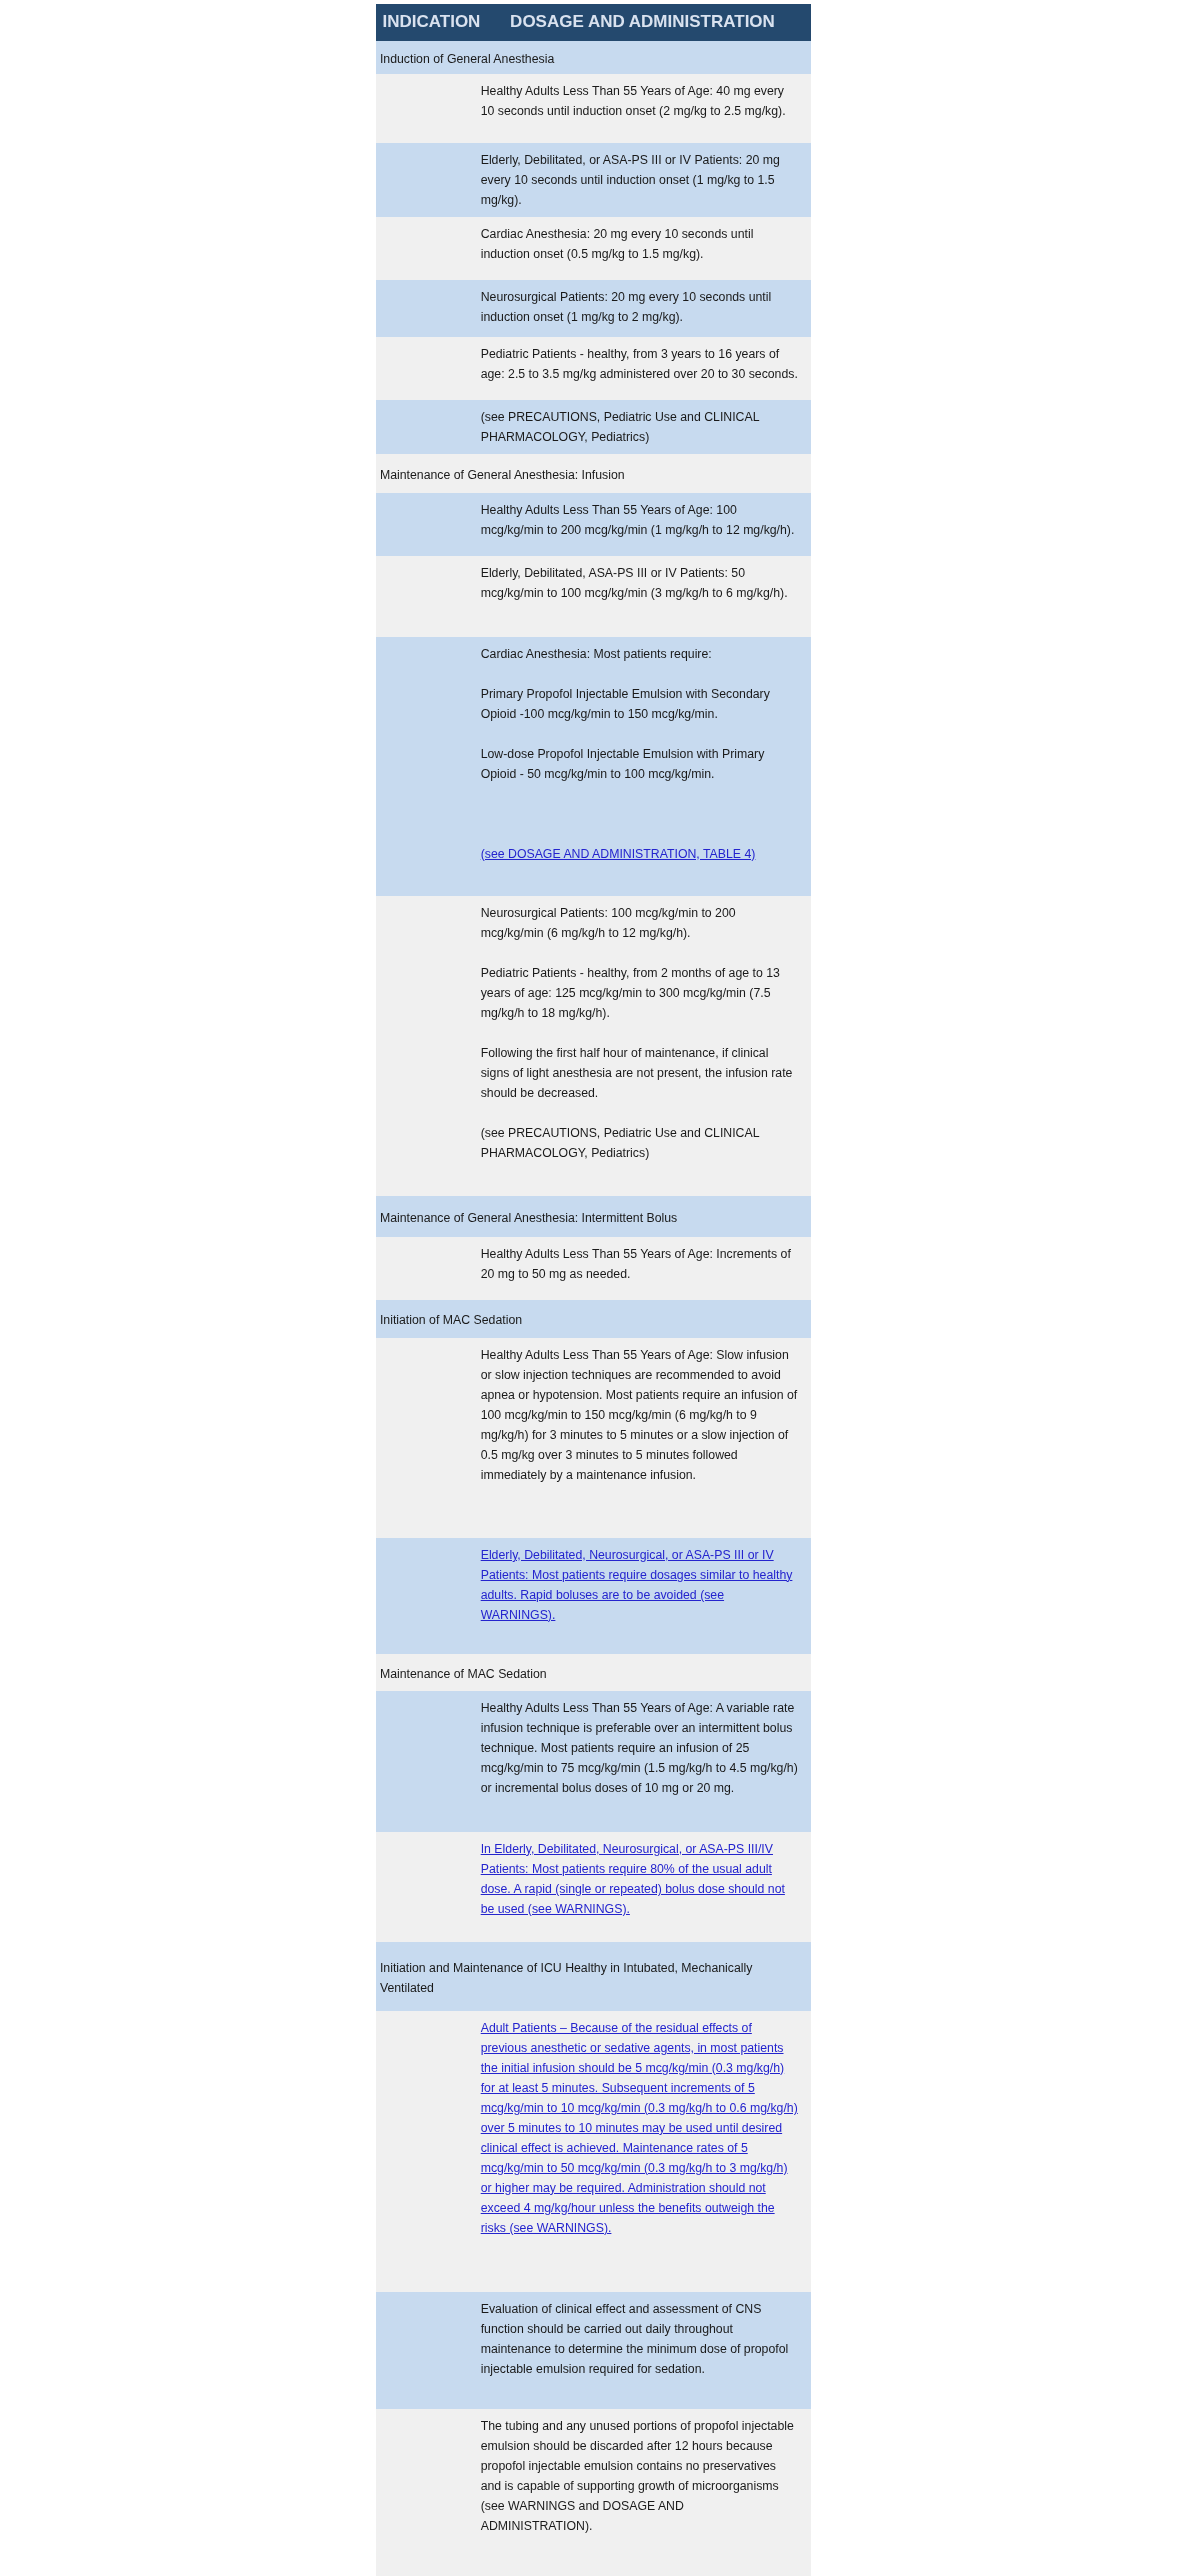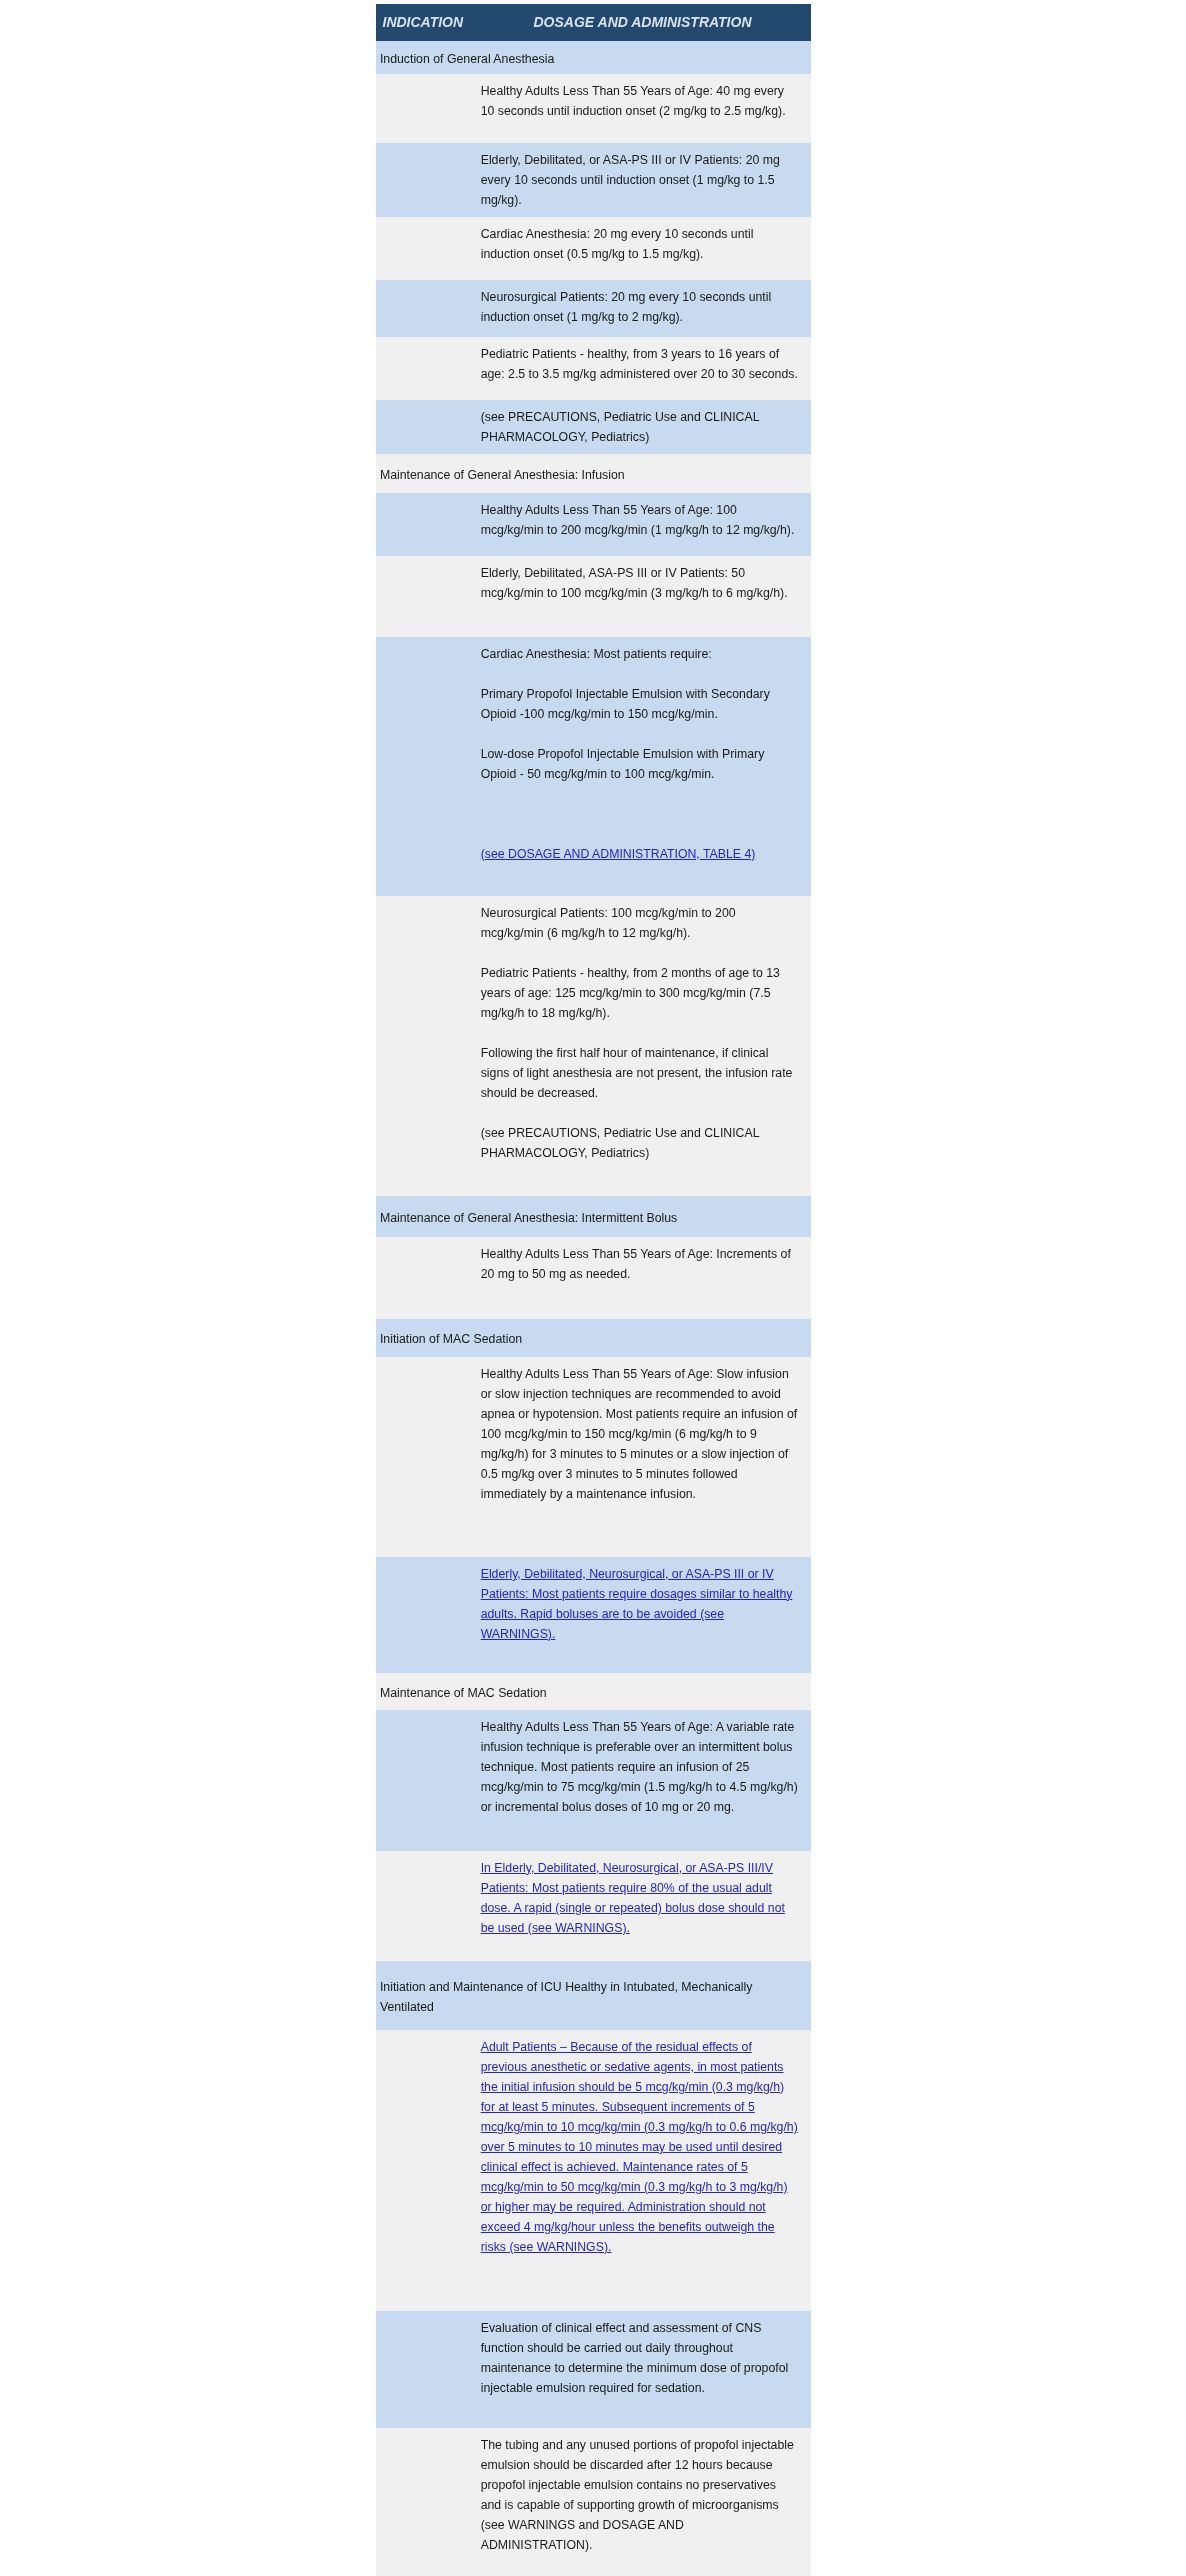"INDICATION" thead th { font-size: 14px -> 17px; font-style: italic -> none }
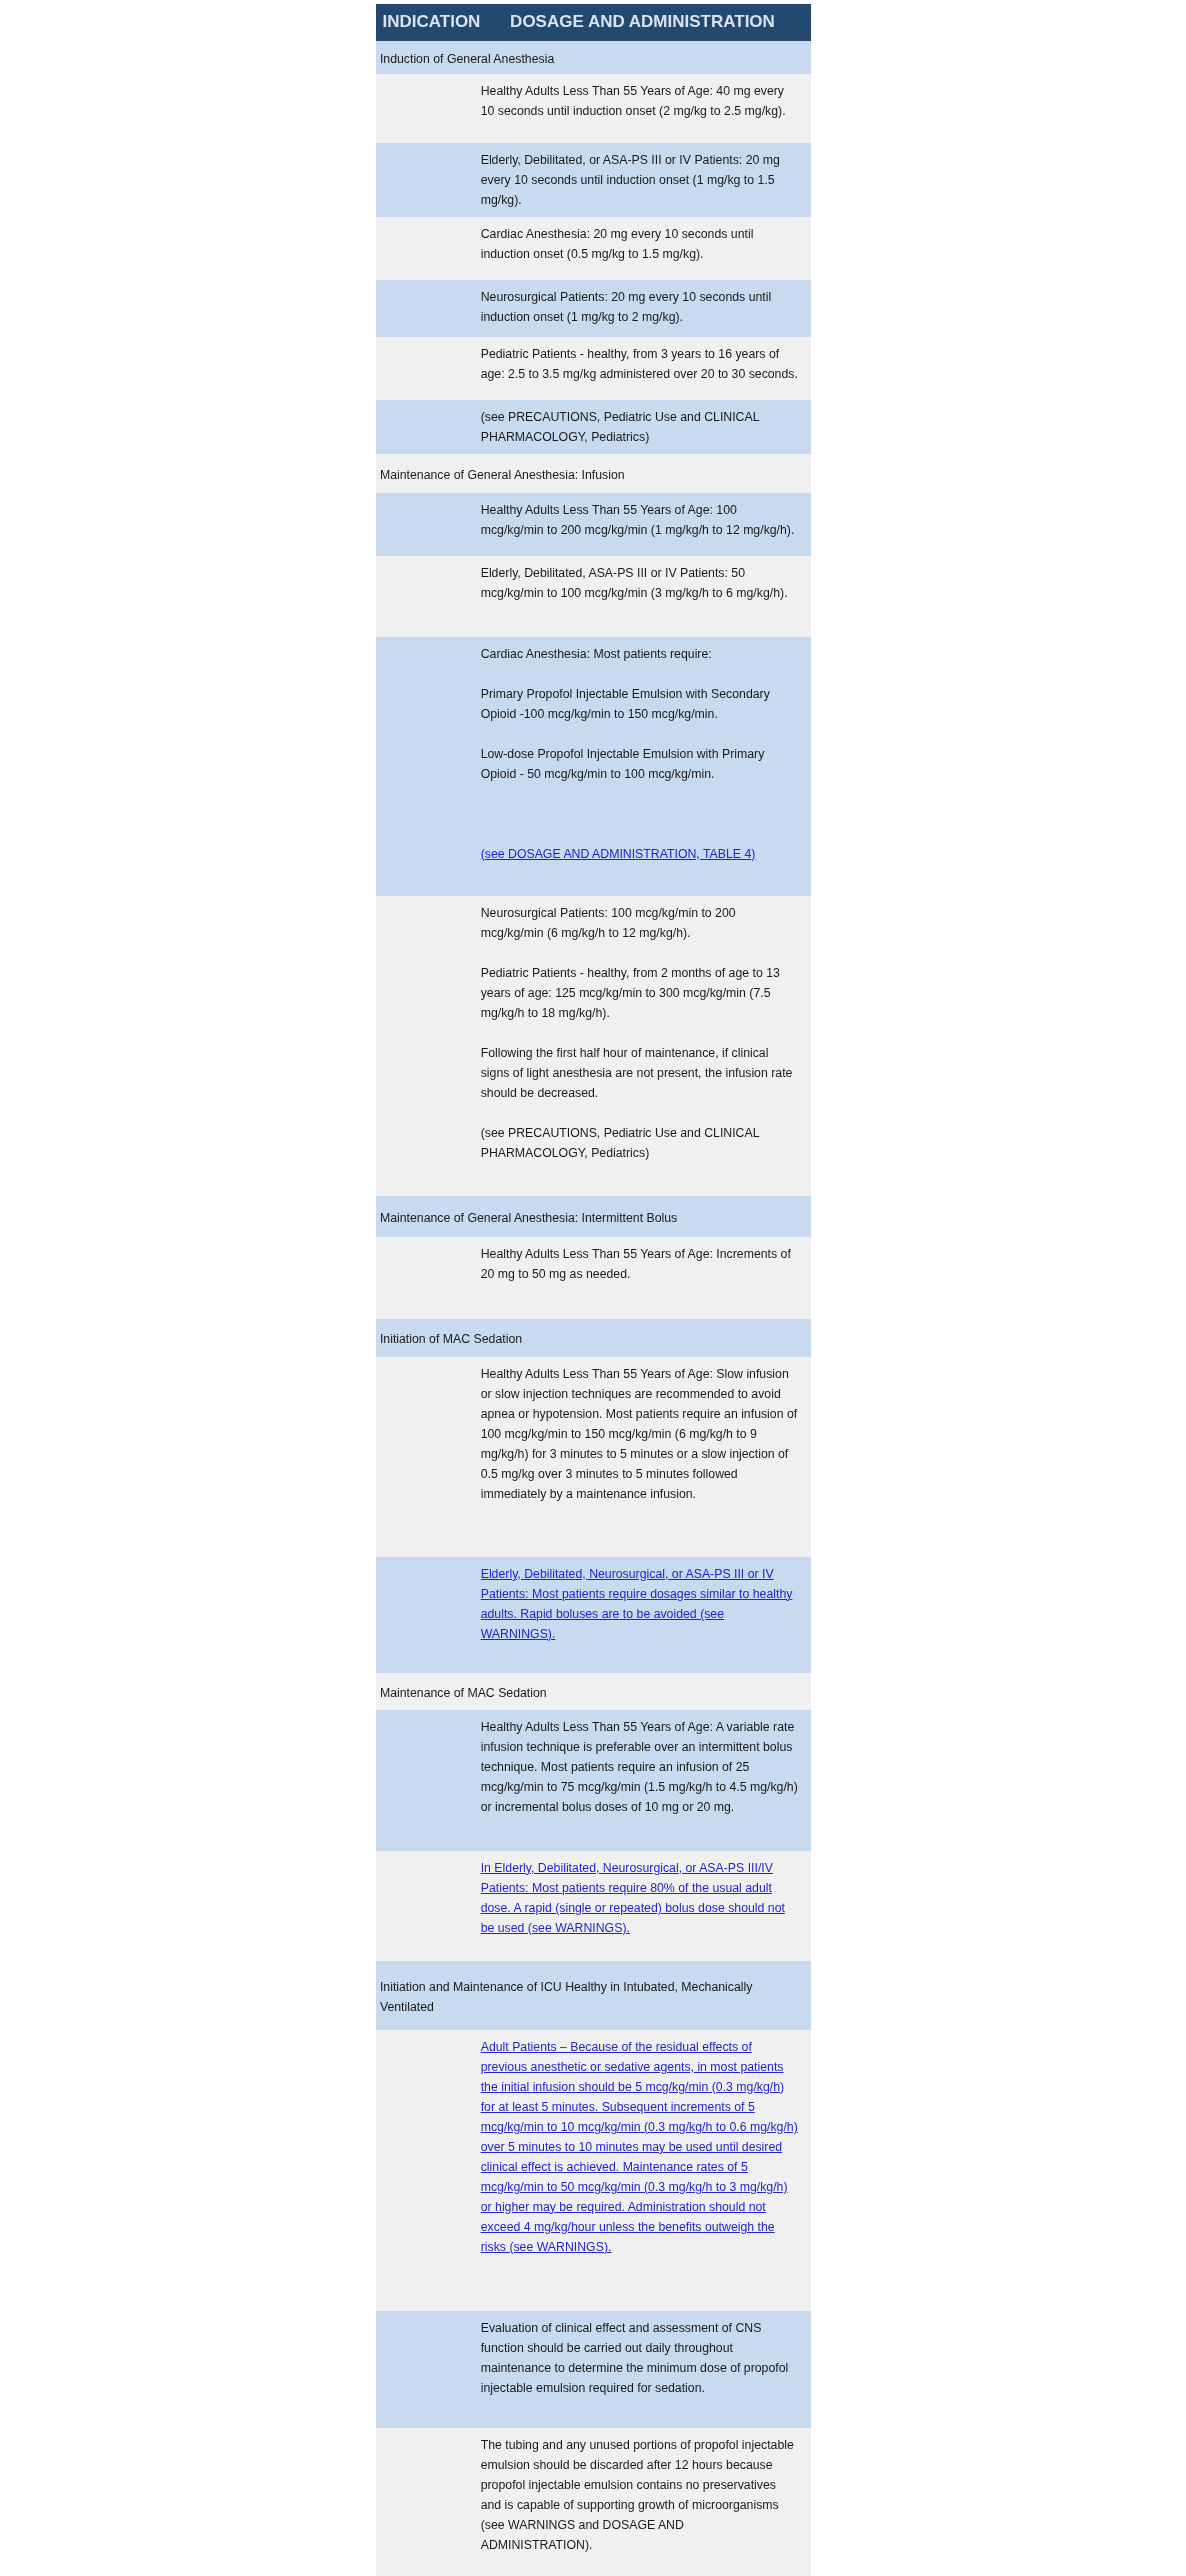"Healthy Adults Less Than 55 Years of Age: Increments" tr.shade-gray { height: 82px -> 63px }
